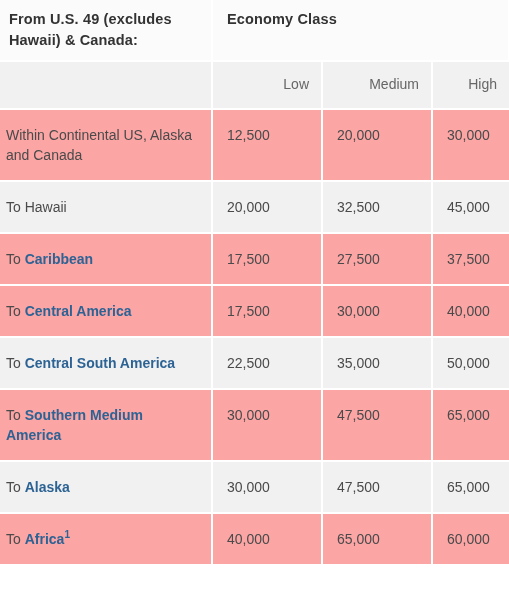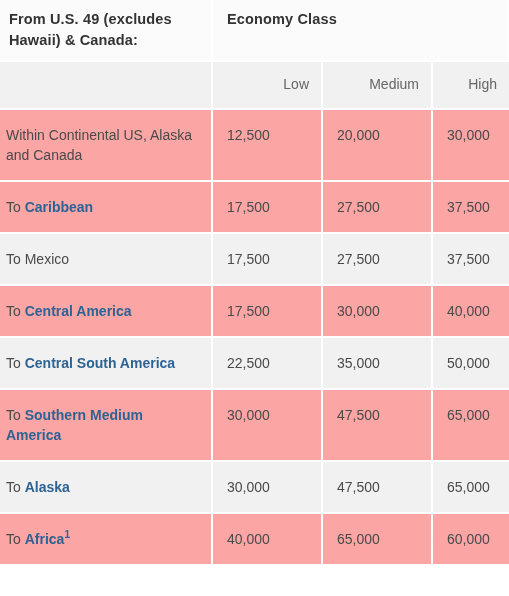"To Hawaii" tr.stripe-even { html: none -> <tr> <td><span>To </span><span>Hawaii</span></td> <td>20,000</td> <td>32,500</td> <td>45,000</td> </tr> }
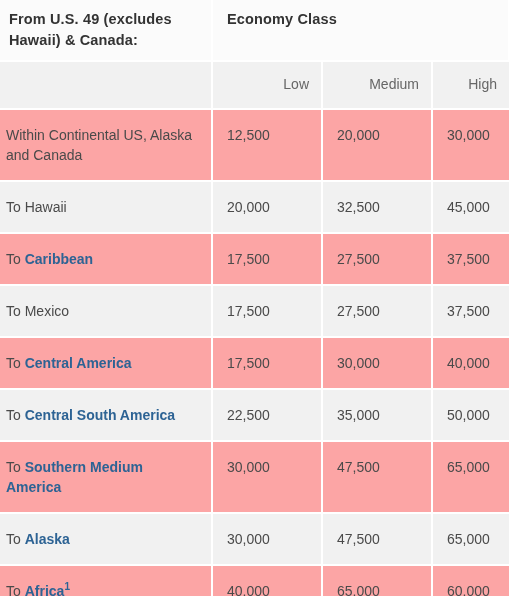"To Mexico" tr.stripe-even { html: <tr> <td><span>To </span><span>Mexico</span></td> <td>17,500</td> <td>27,500</td> <td>37,500</td> </tr> -> none }
